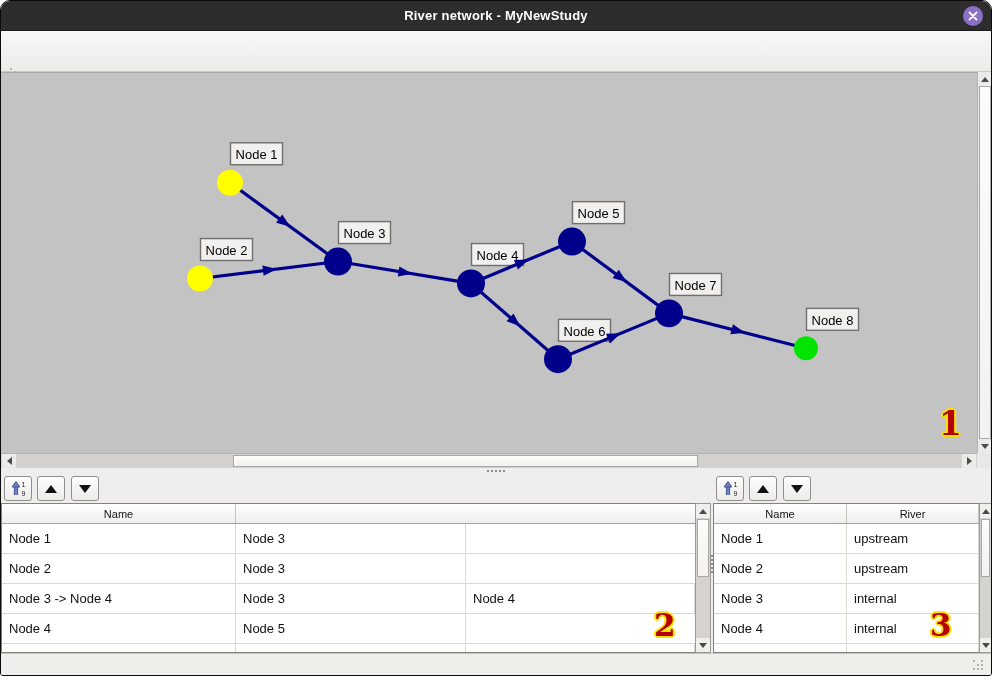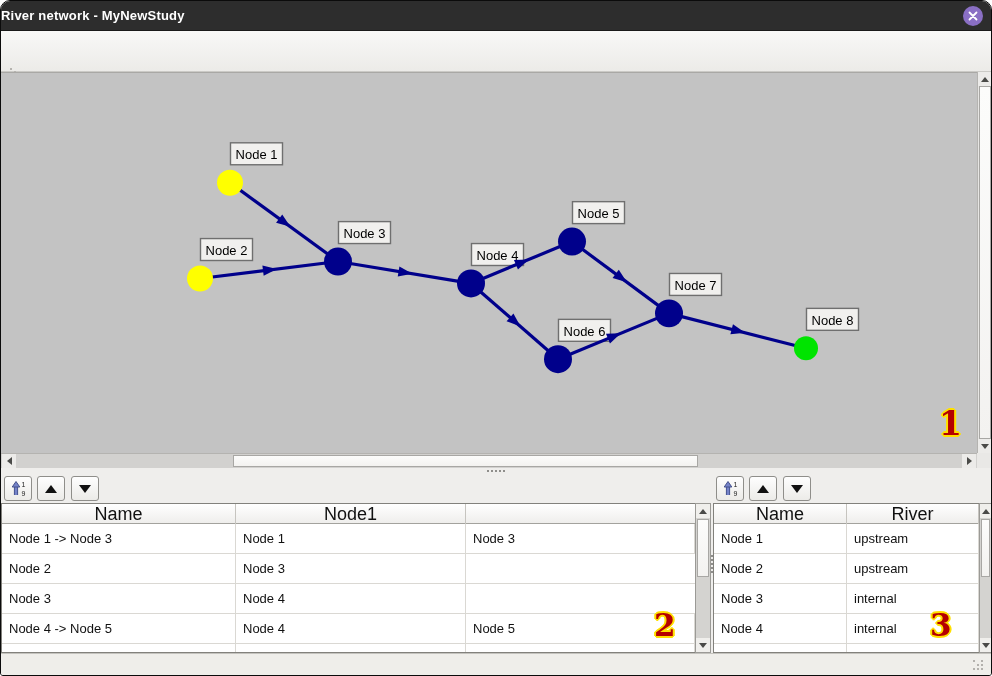"River network - MyNewStudy" .titlebar { justify-content: flex-start -> center }
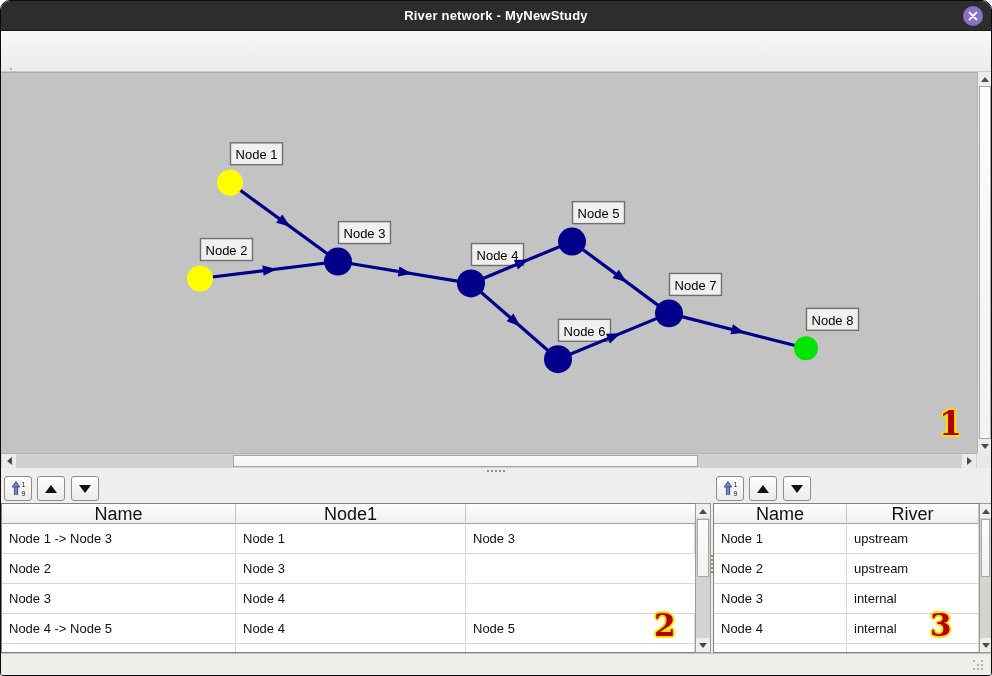"Name" .thead { font-size: 18px -> 11px }
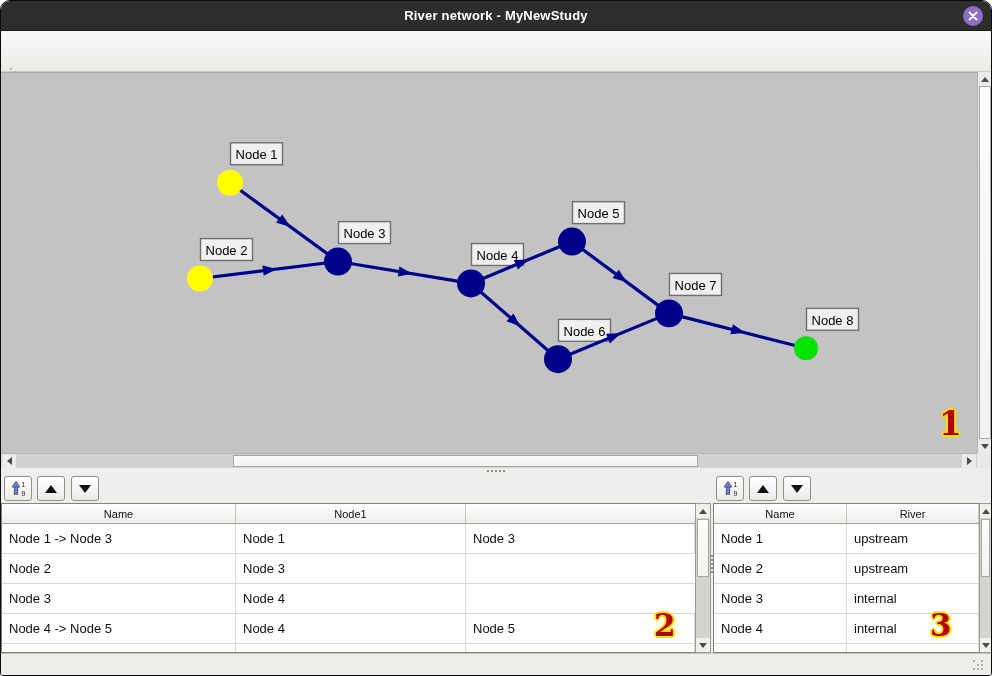"Node1" div.th { html: <div>Node1</div> -> none }
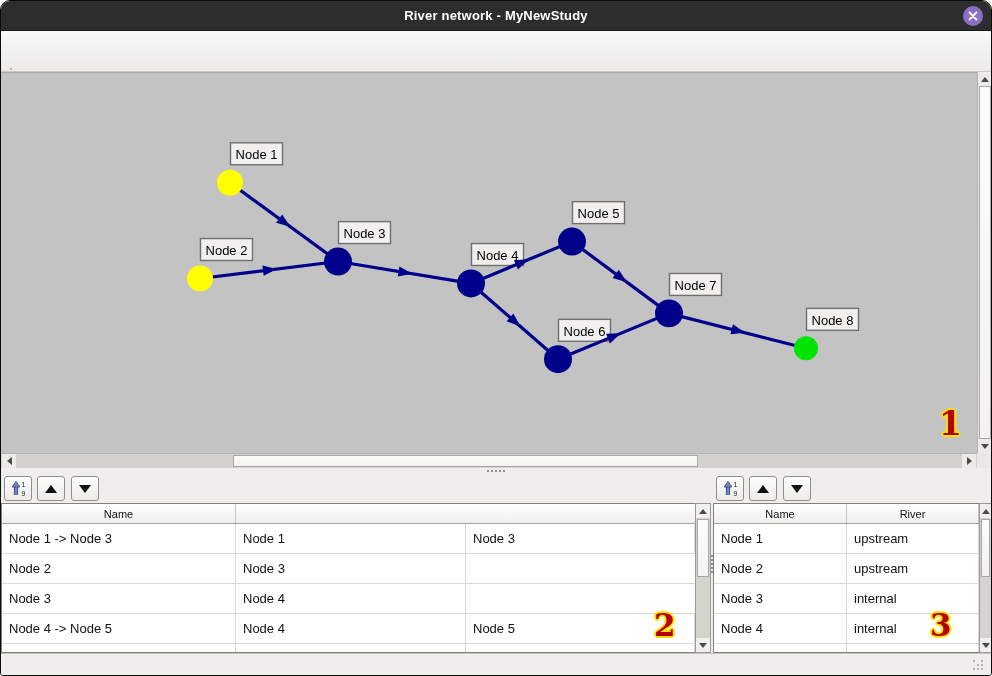"Node 1 -> Node 3" div.td { html: <div>Node 1 -&gt; Node 3</div> -> none }
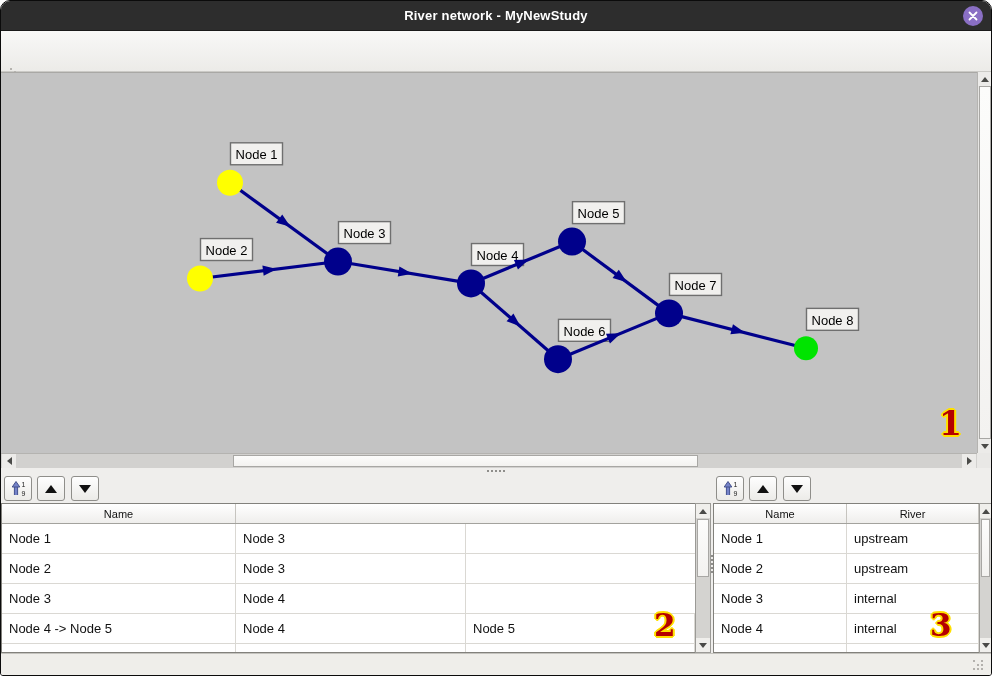"Node 3 -> Node 4" div.td { html: none -> <div>Node 3 -&gt; Node 4</div> }
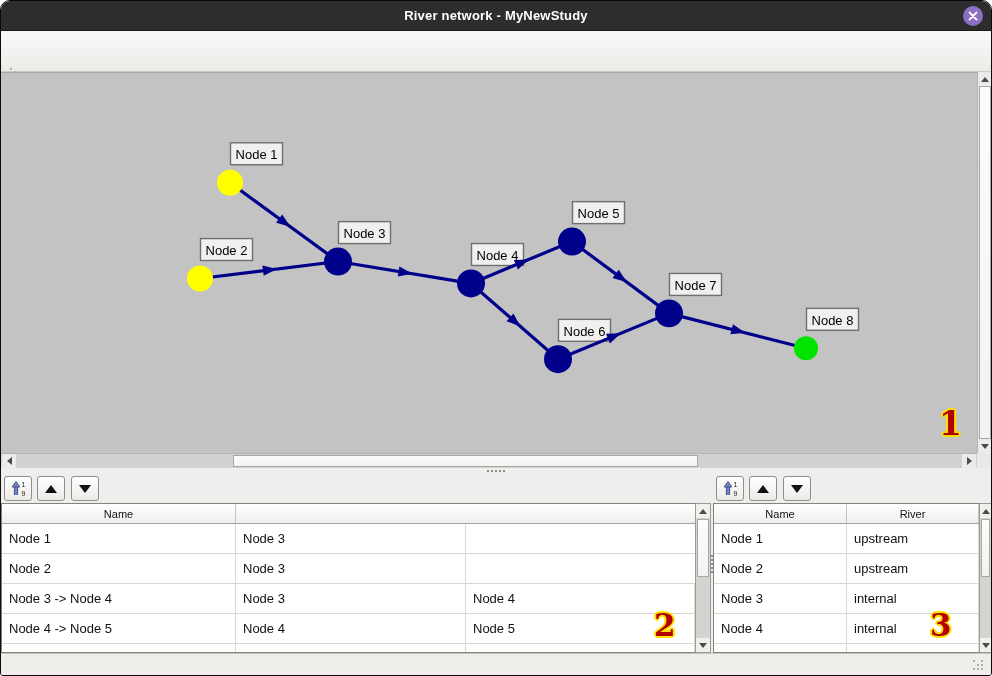"Node 4 -> Node 5" div.td { html: <div>Node 4 -&gt; Node 5</div> -> none }
